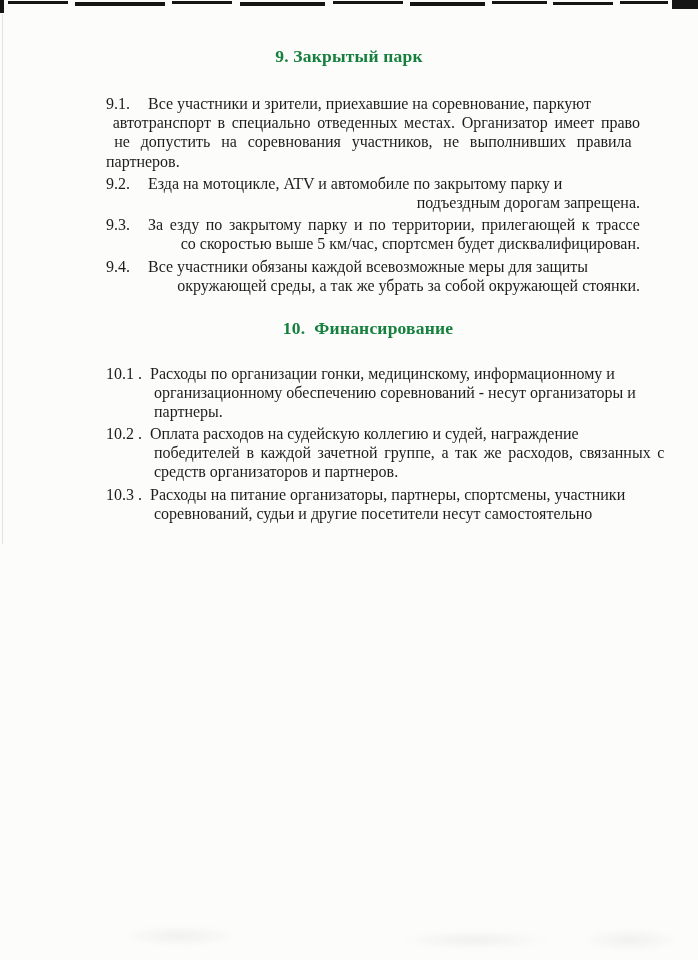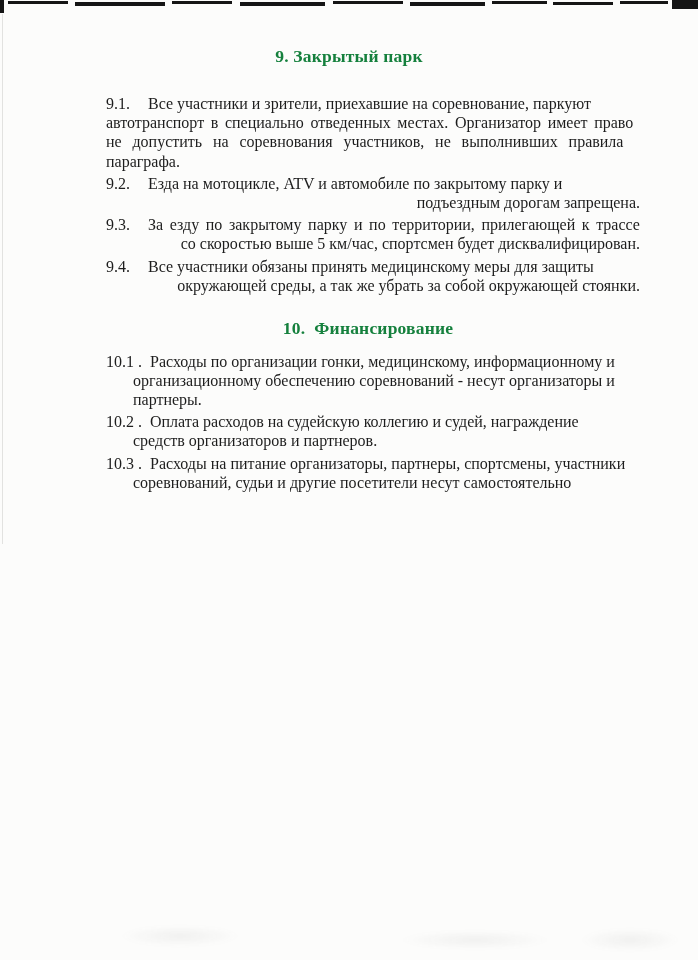"автотранспорт в специально отведенных" .jsm { text-align: none -> right }
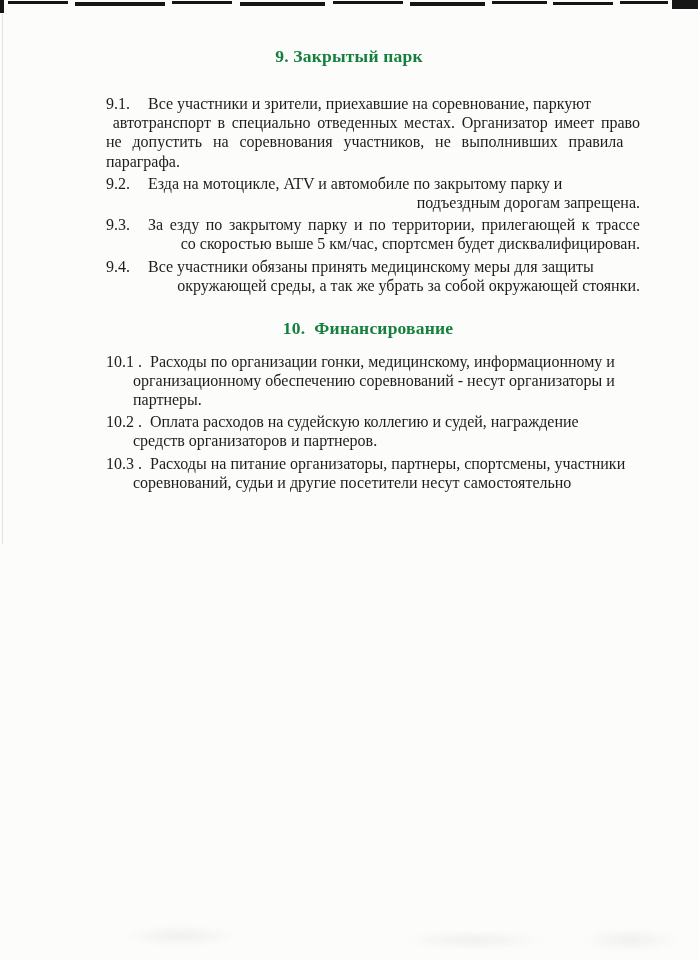"не допустить на соревнования участников," .jlg { text-align: none -> center }
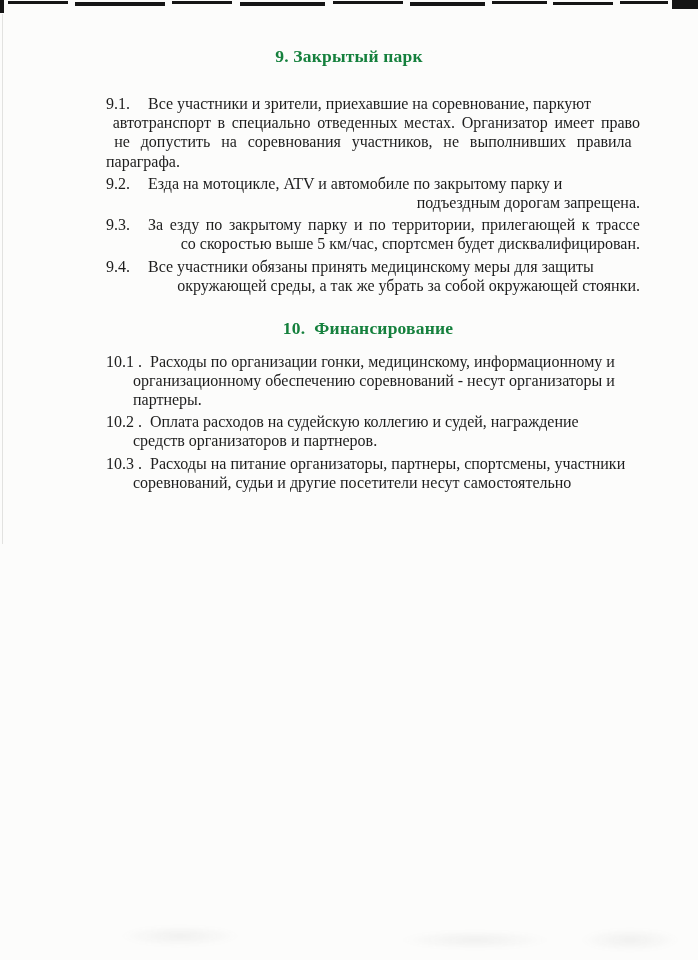"параграфа." div.line { text: параграфа -> партнеров }
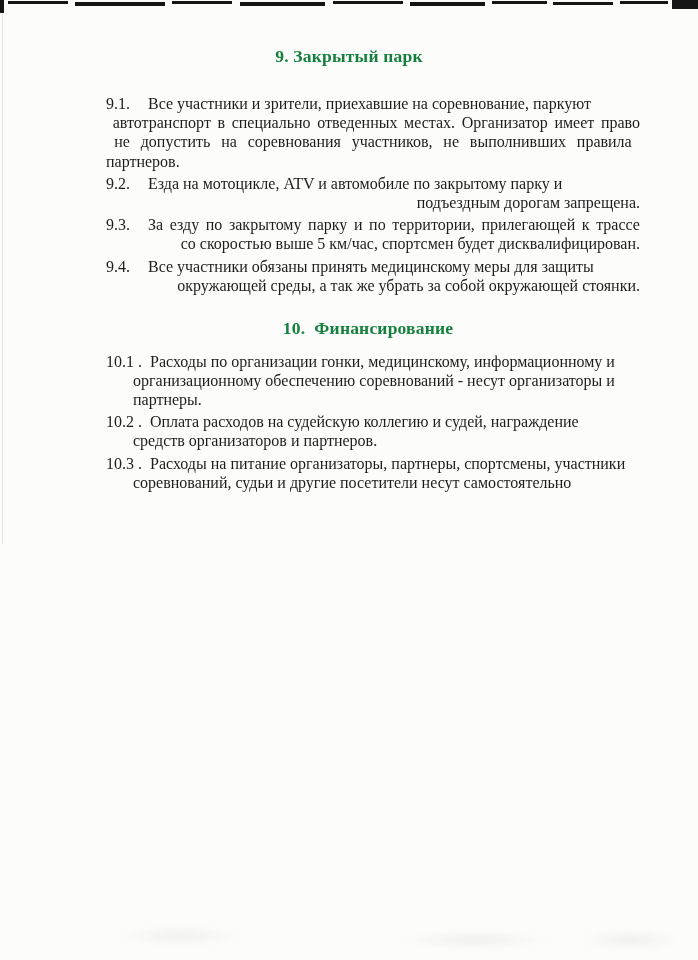"Все участники обязаны принять" span { text: принять медицинскому -> каждой всевозможные }
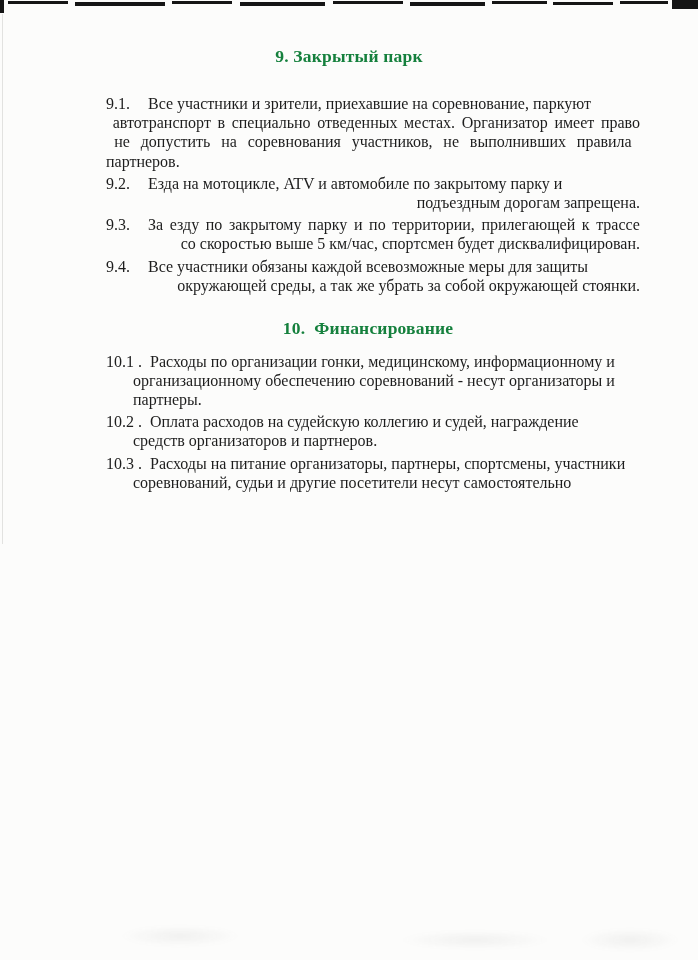"10.1 . Расходы по организации" #sec10-list { top: 353px -> 365px }
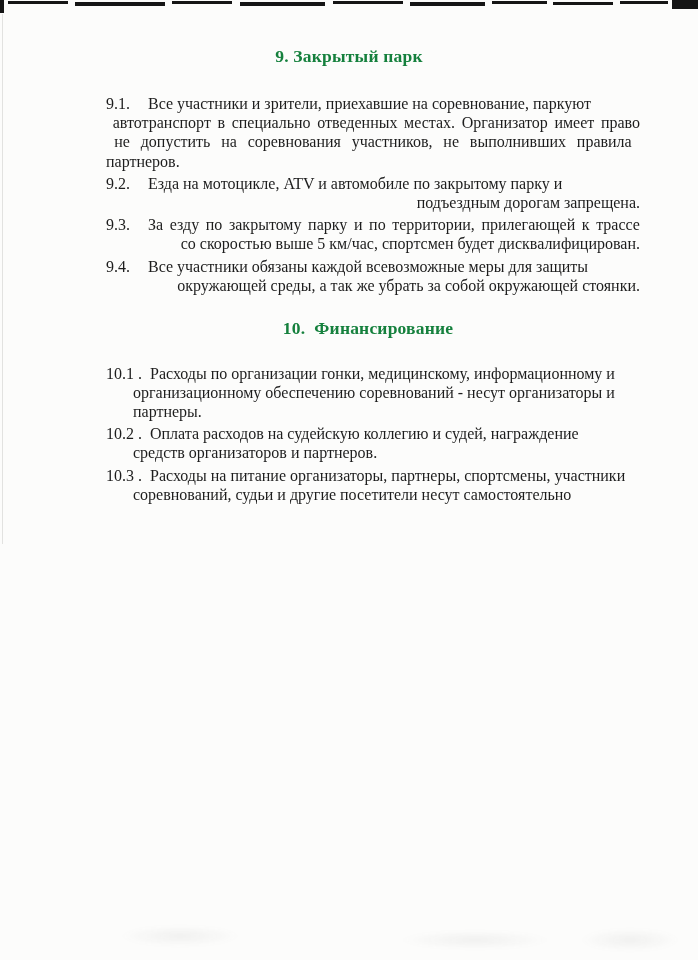"организационному обеспечению" .cont10 { margin-left: 27px -> 48px }
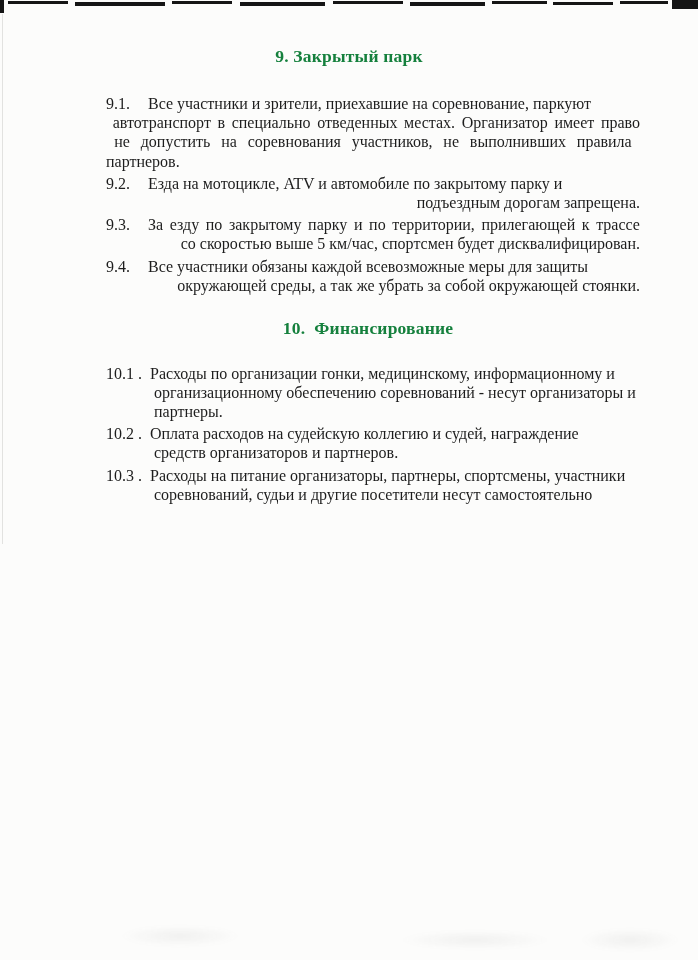"победителей в каждой зачетной группе," div.line { html: none -> <div>победителей в каждой зачетной группе, а так же расходов, связанных с</div> }
